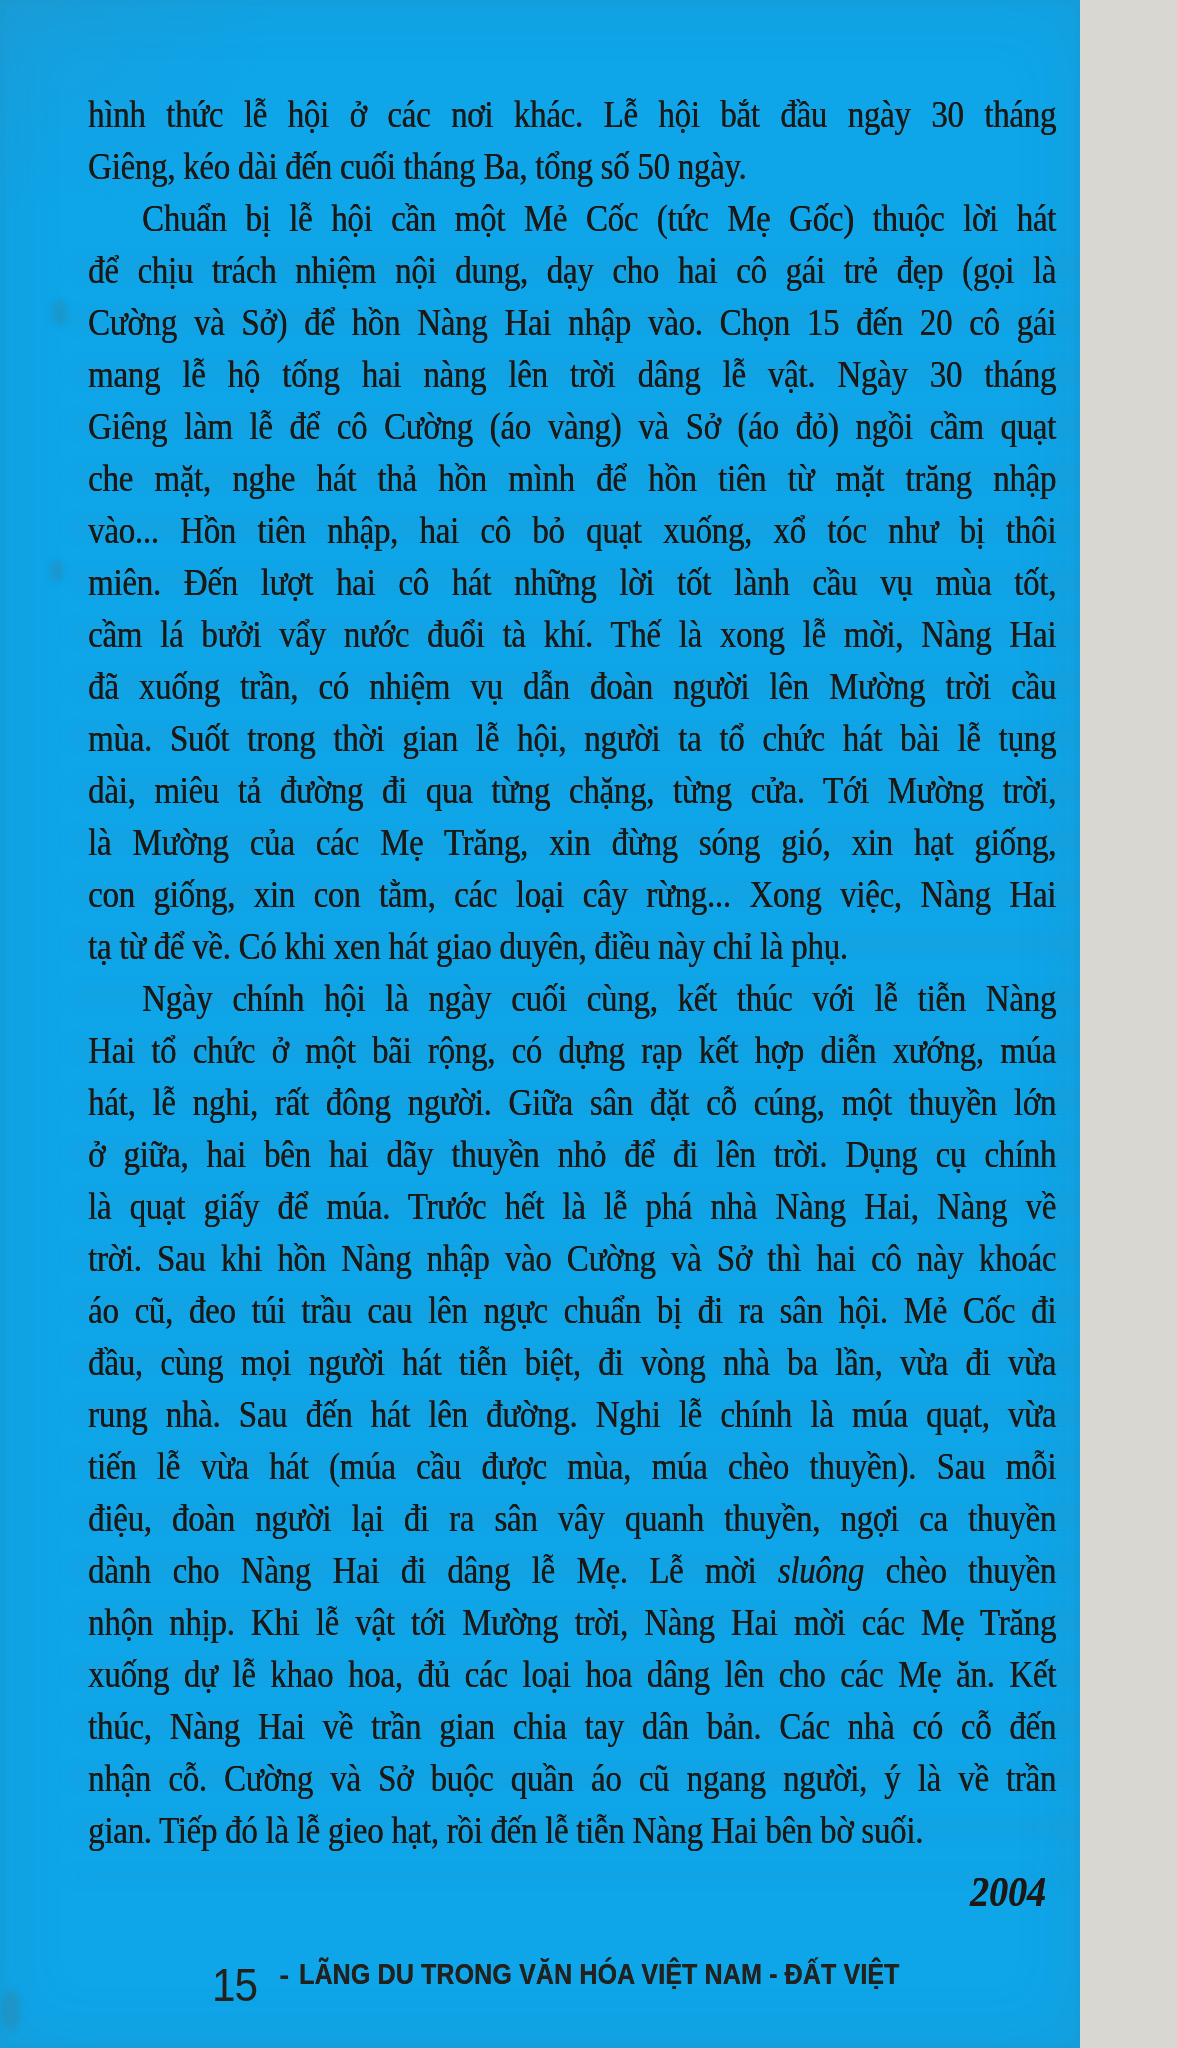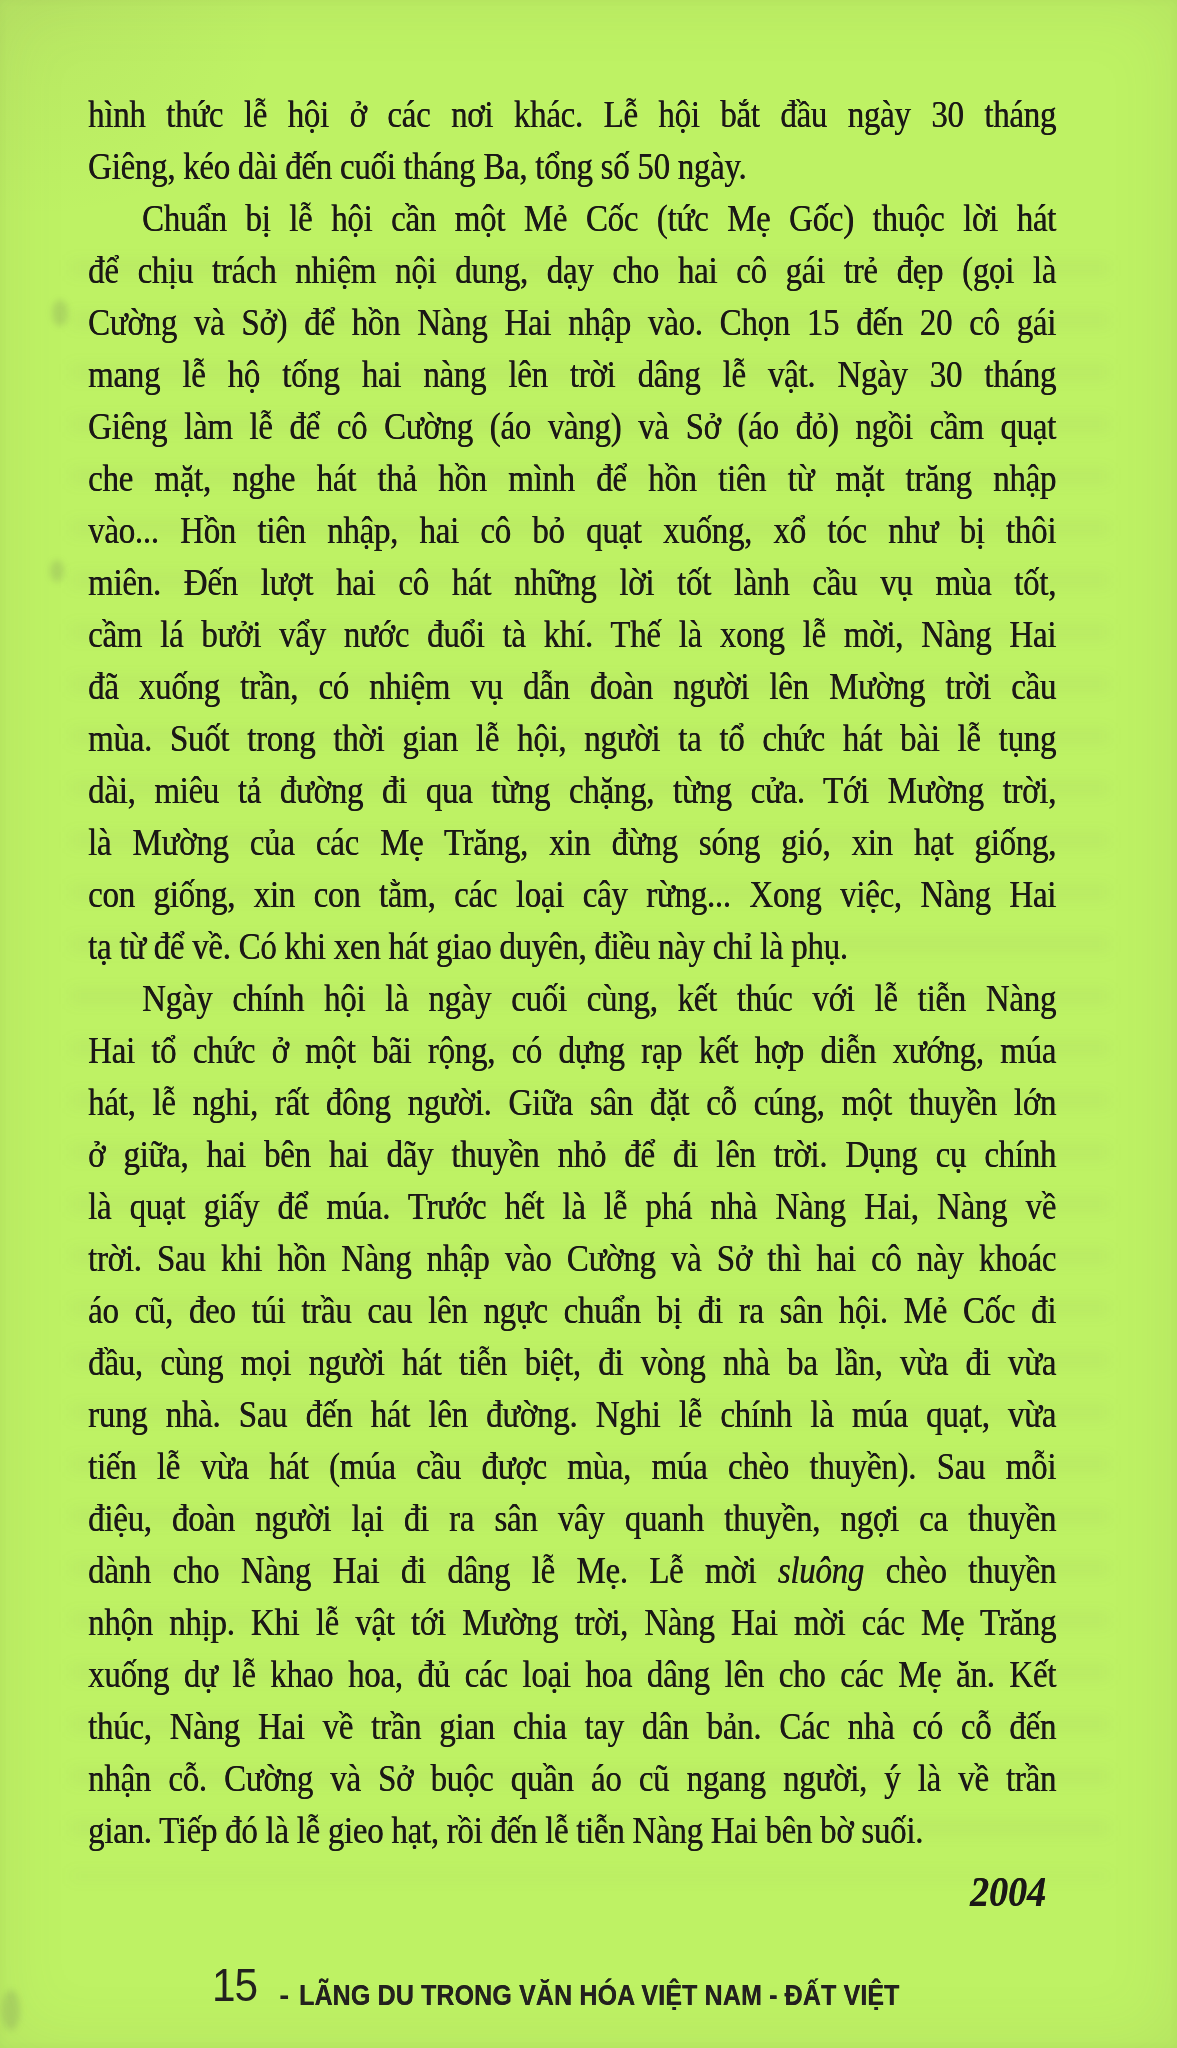"hình thức lễ hội ở" .page { background: #bef264 -> #0ea5e9; width: 1177px -> 1080px }
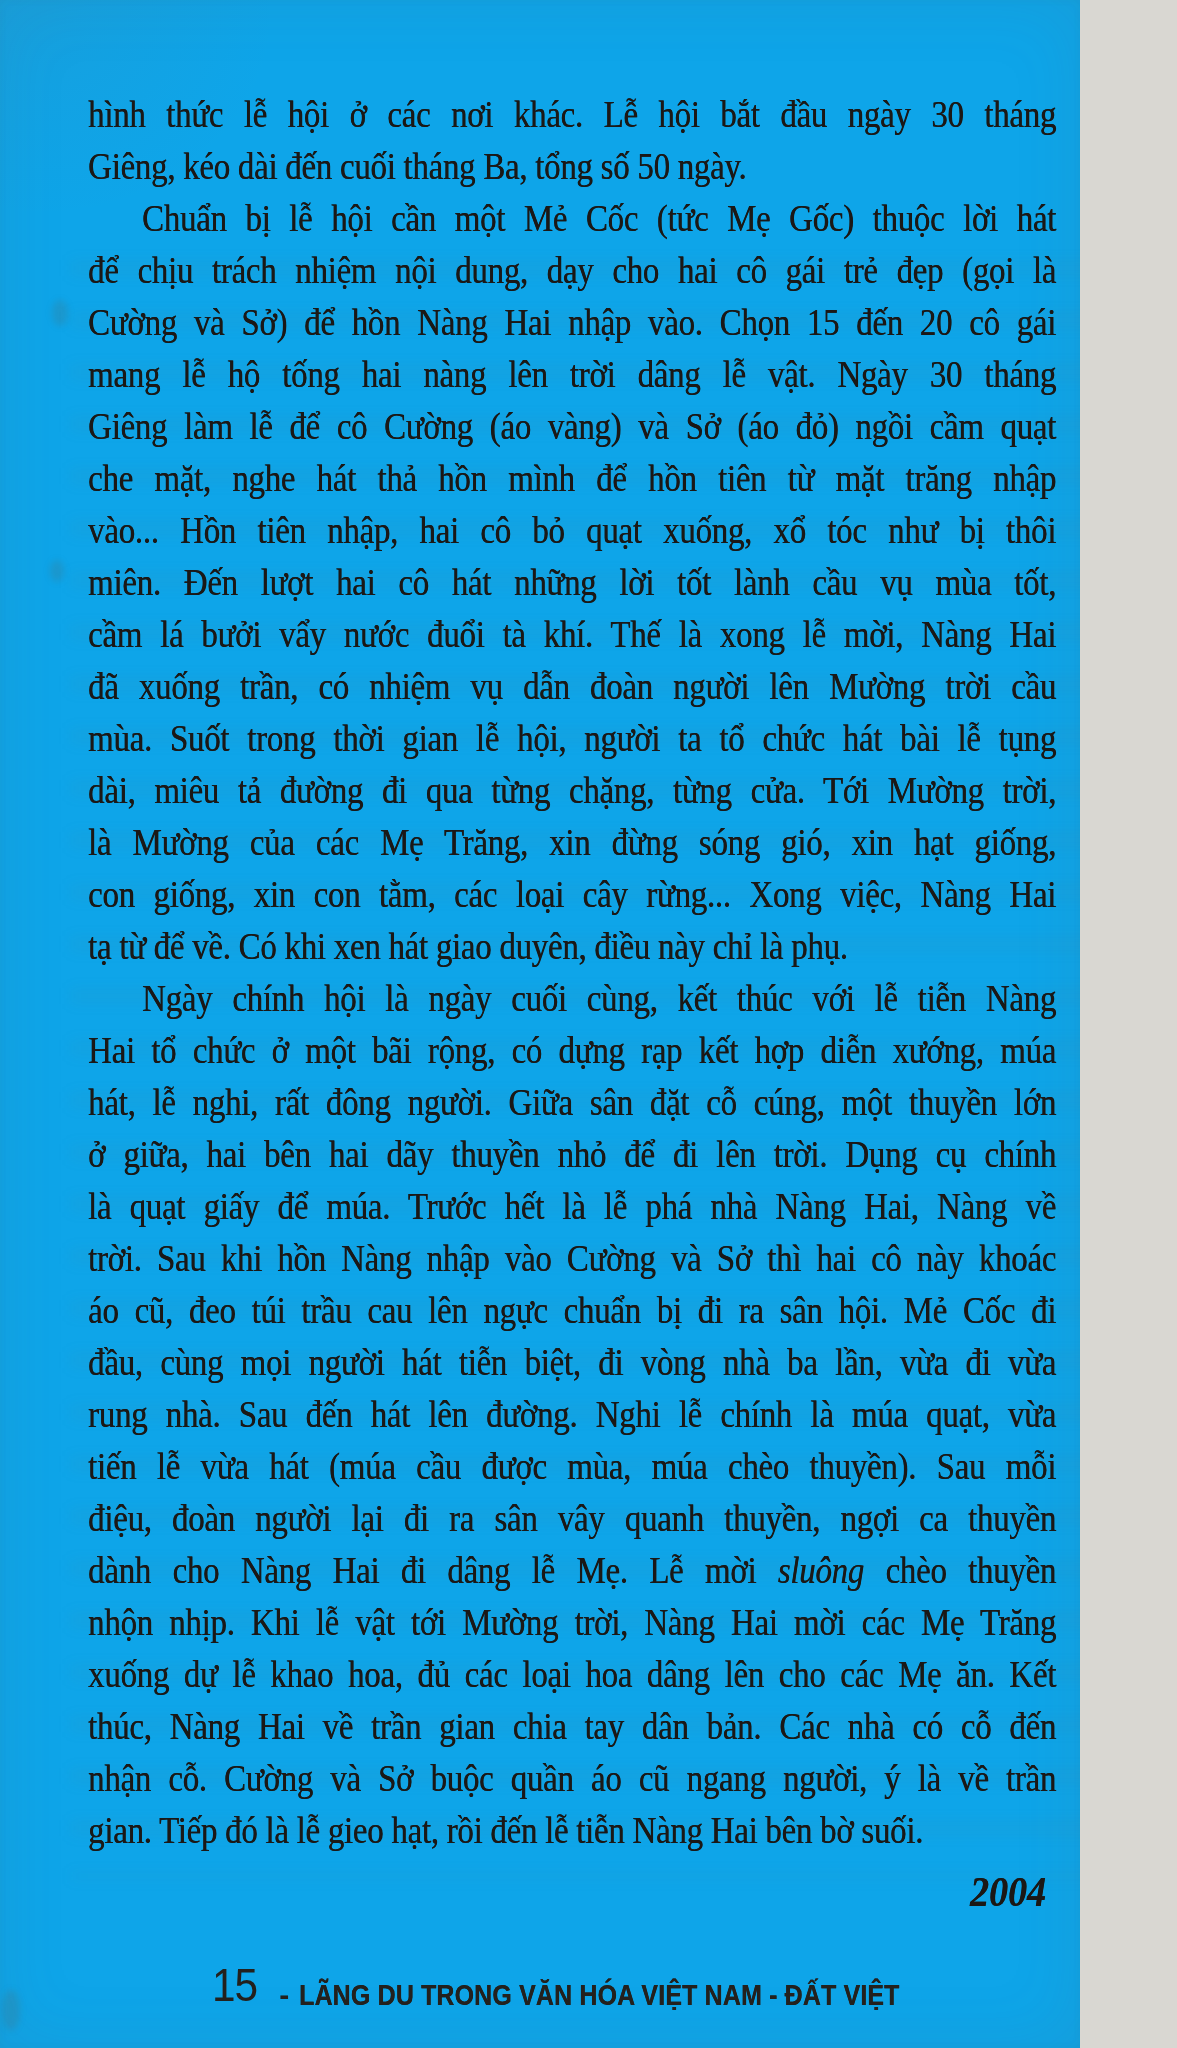"15" .footer { align-items: flex-end -> flex-start }
